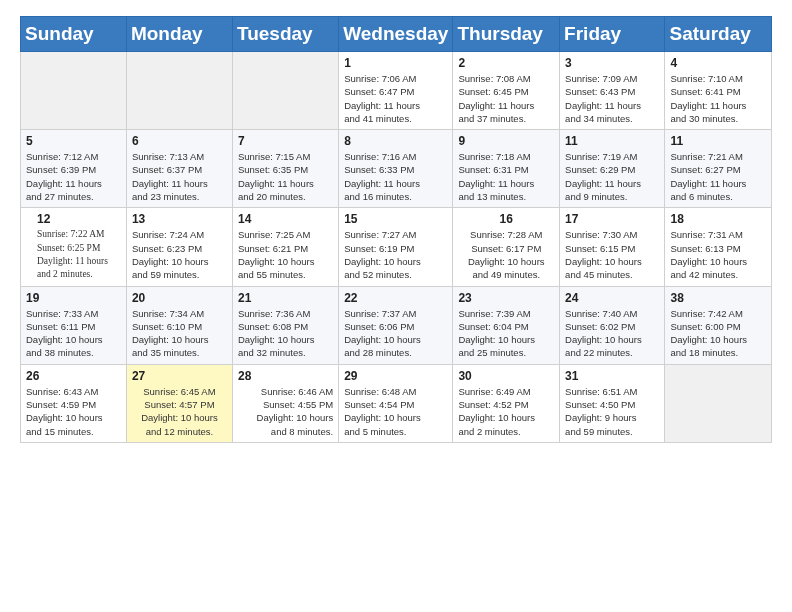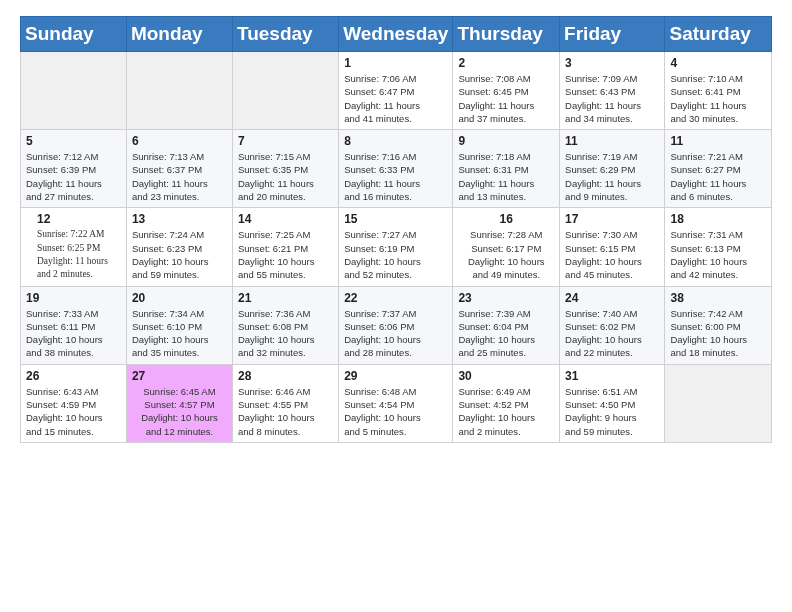"27" td { background: #f0abfc -> #fef9c3 }
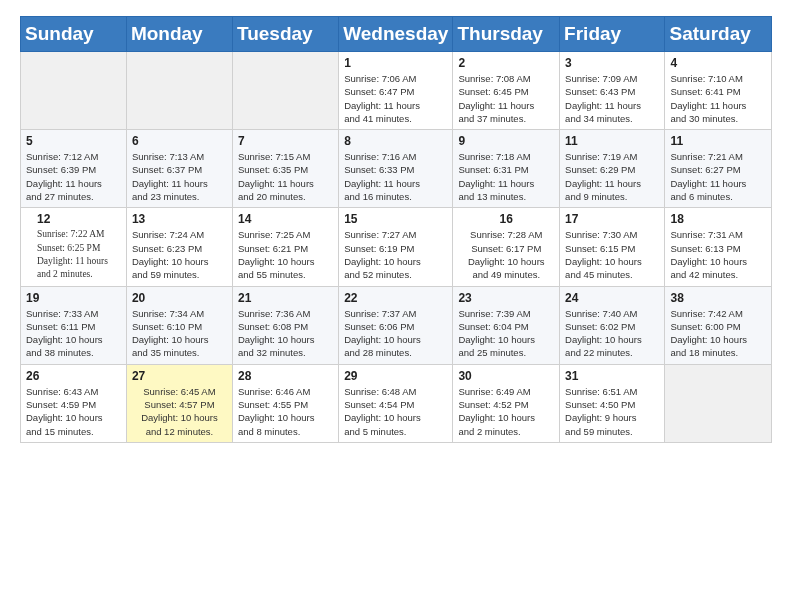"Sunrise: 6:46 AM" div.day-info { text-align: none -> right }
